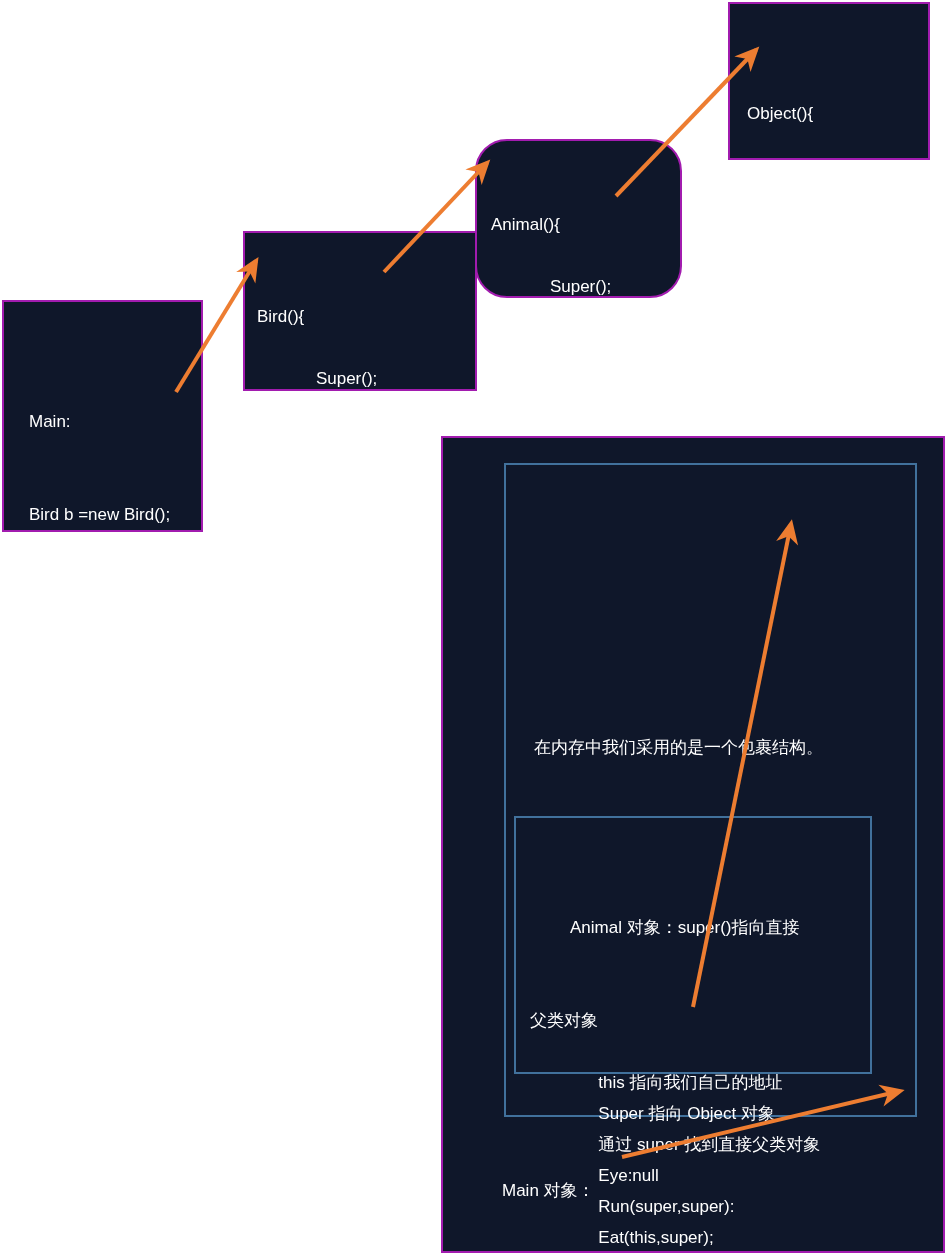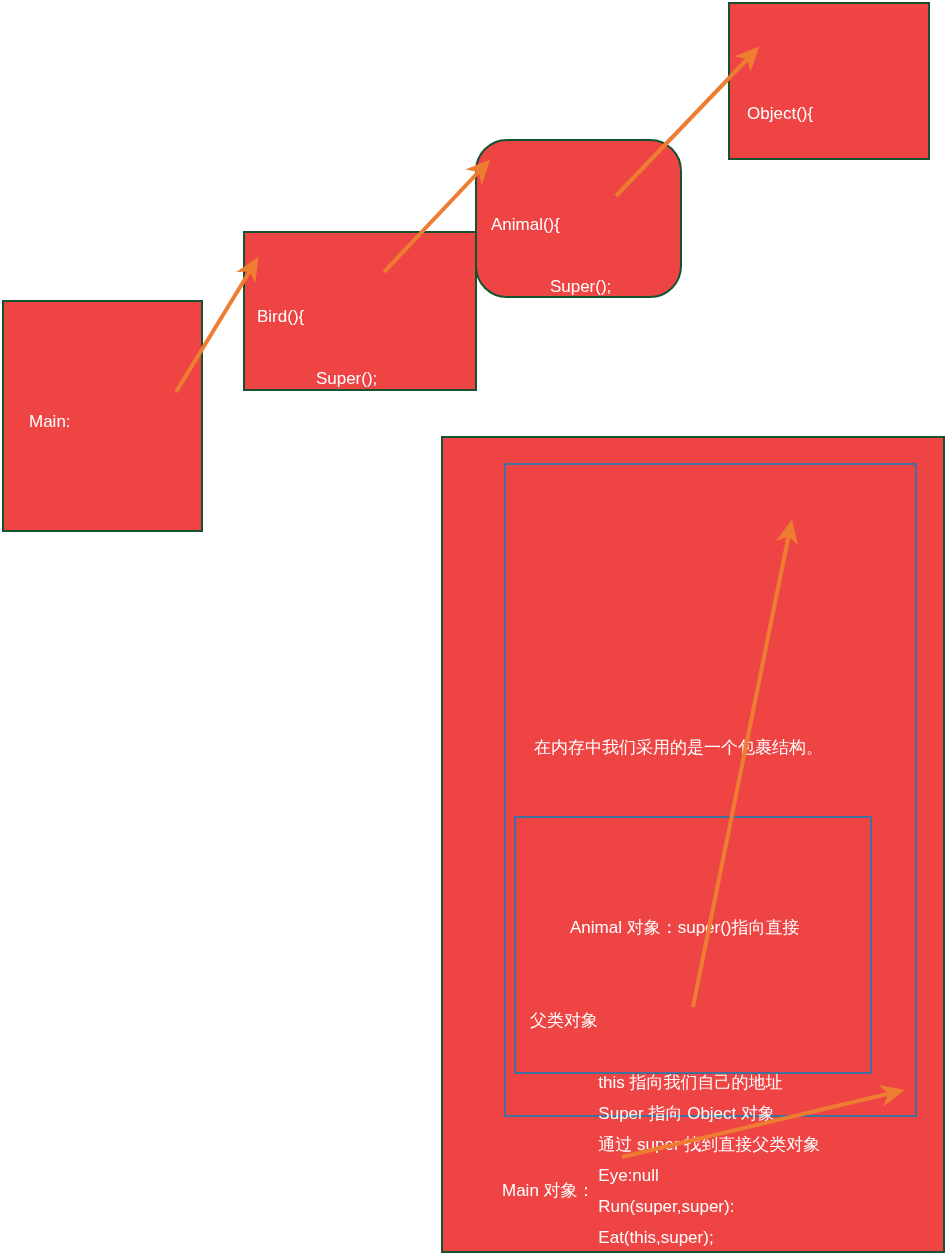"Object(){" .box { background: #ef4444 -> #0f172a; border: 2px solid #14532d -> 2px solid #a21caf }
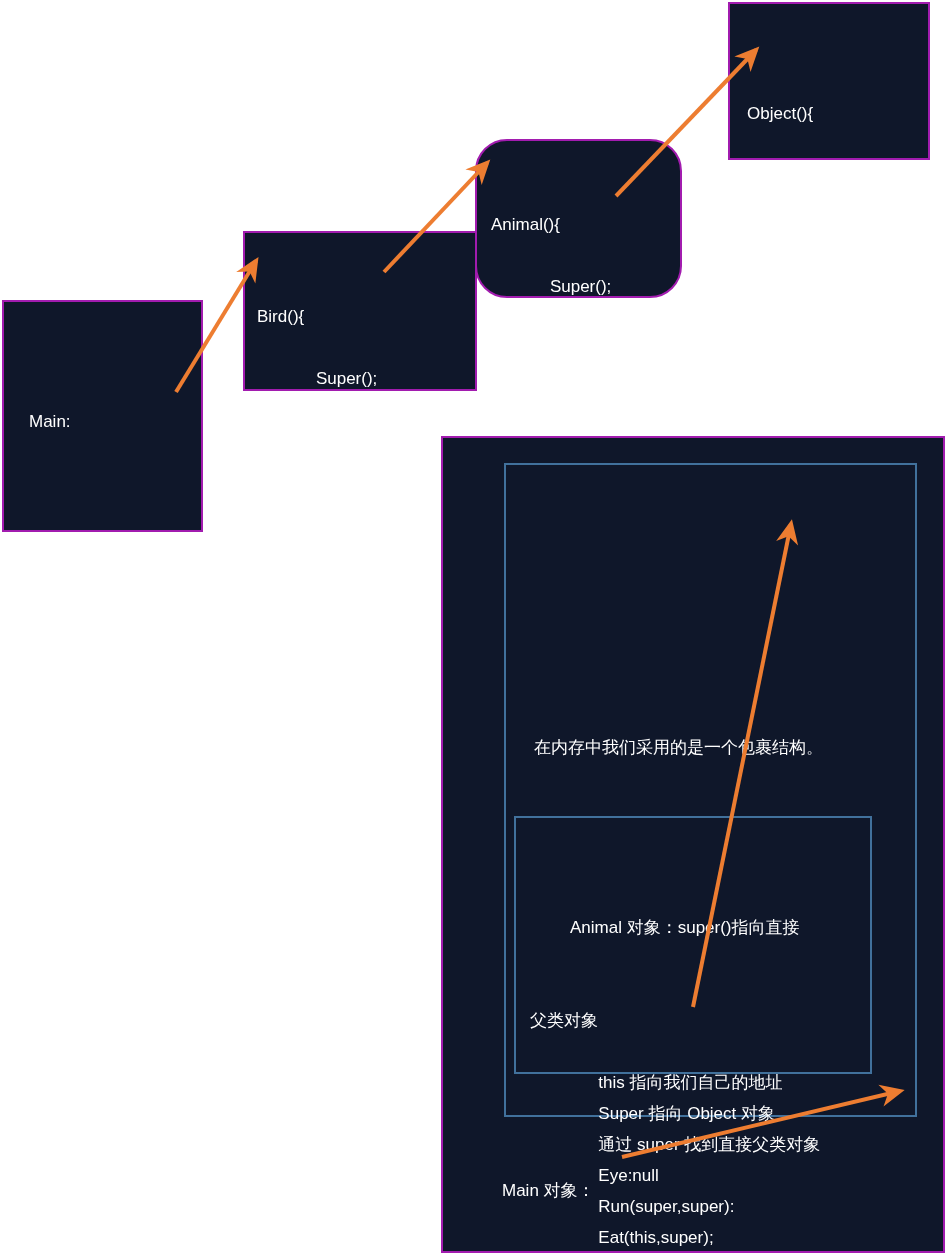"Bird b =new Bird();" div { html: none -> <div>Bird b =new Bird();</div> }
